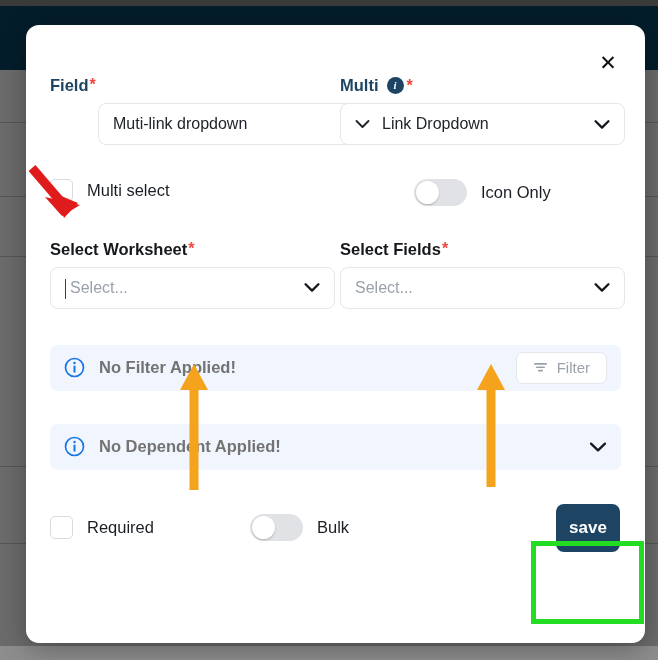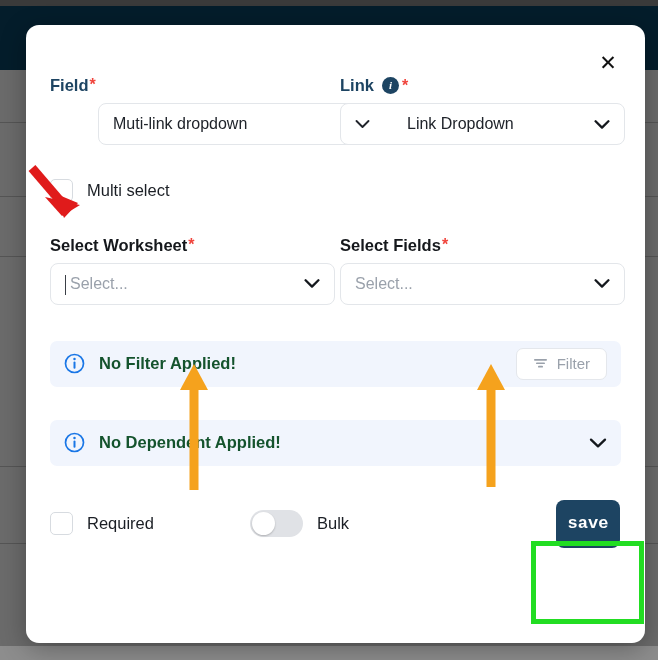"Link" span { text: Link -> Multi }
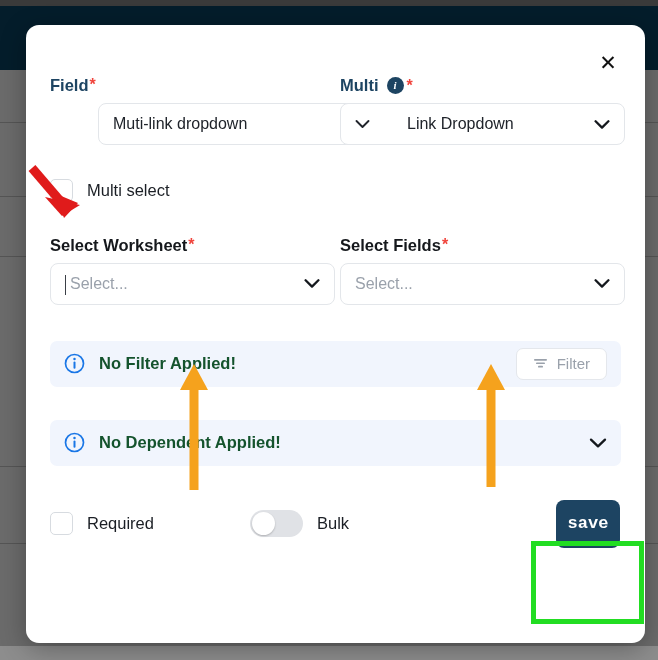"Link Dropdown" .select-box { gap: 25px -> none }
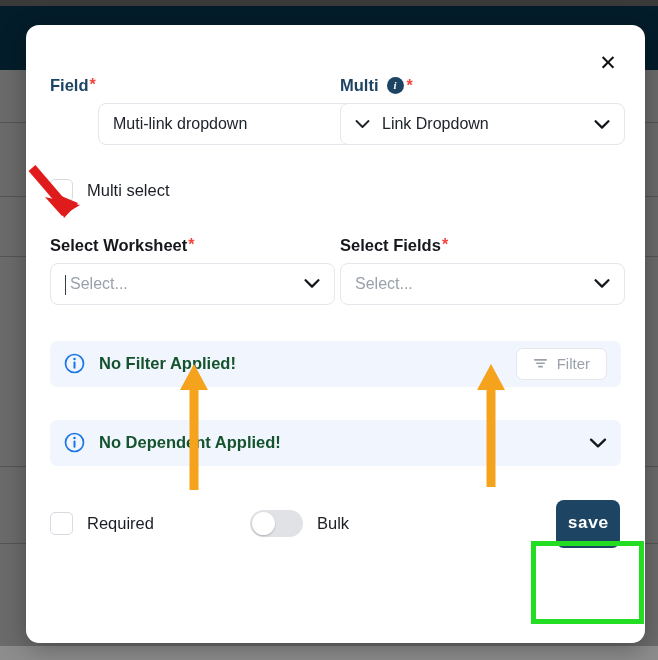"Icon Only" div.col { html: none -> <div> <div> <div> <div></div> </div> <span>Icon Only</span> </div> </div> }
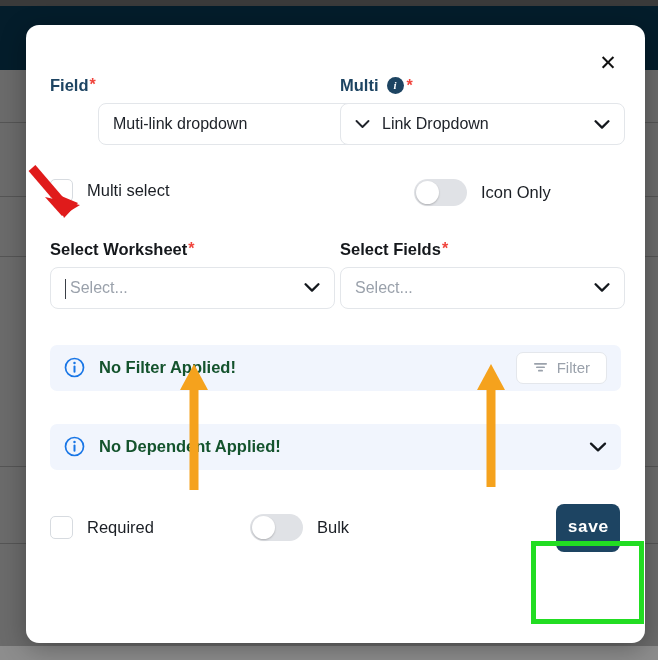"No Filter Applied!" .banner-text { color: #14532d -> #737373 }
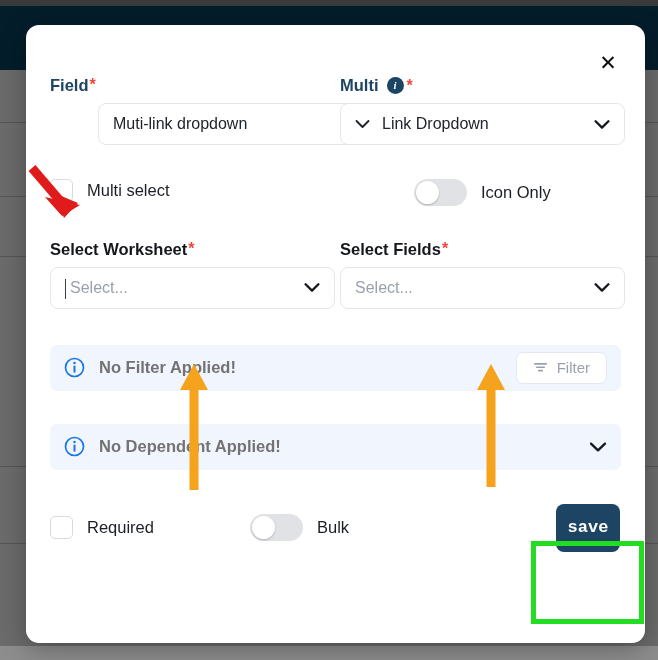"save" button.save-btn { font-family: Liberation Mono, monospace -> none }
